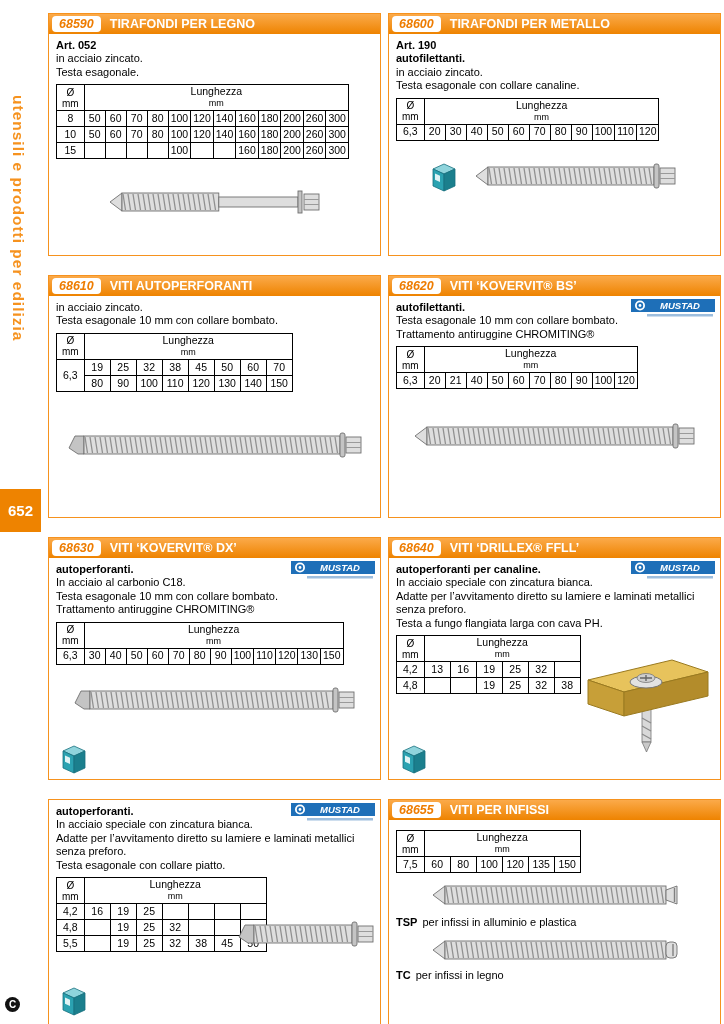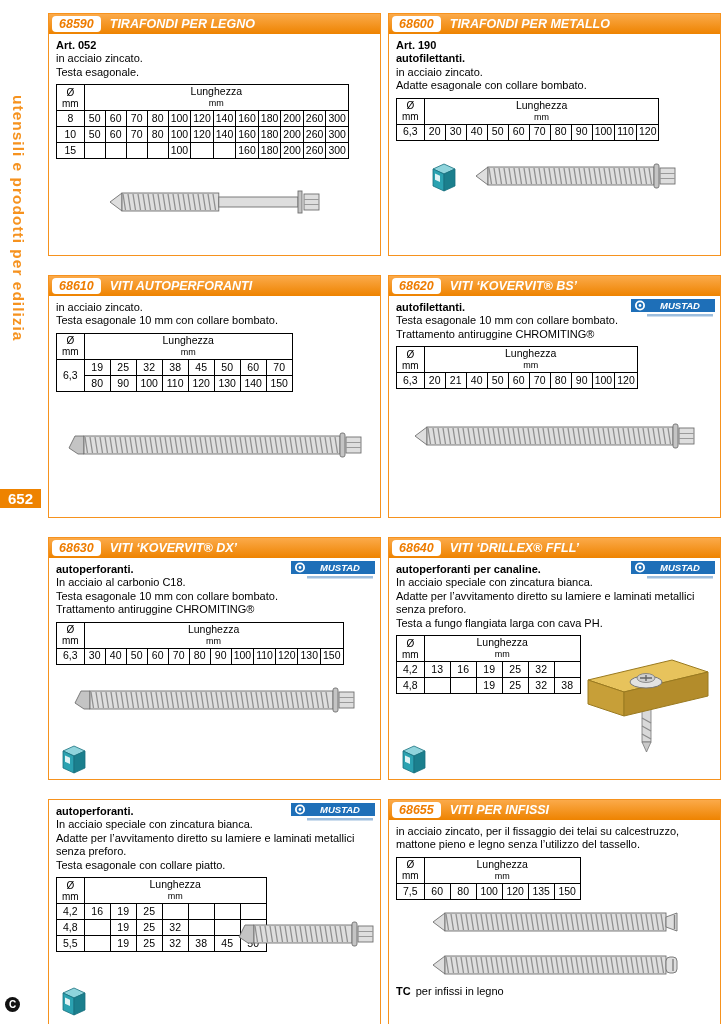"TIRAFONDI PER LEGNO" .title { font-style: italic -> none }
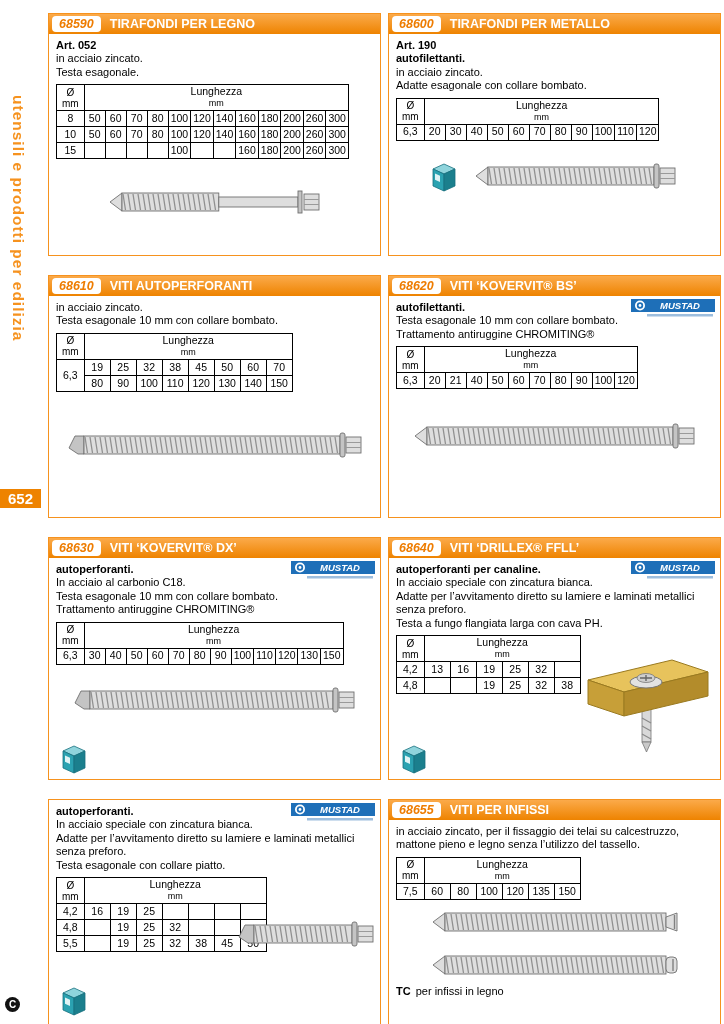"Adatte esagonale con collare bombato." div { text: Adatte esagonale con collare bombato -> Testa esagonale con collare canaline }
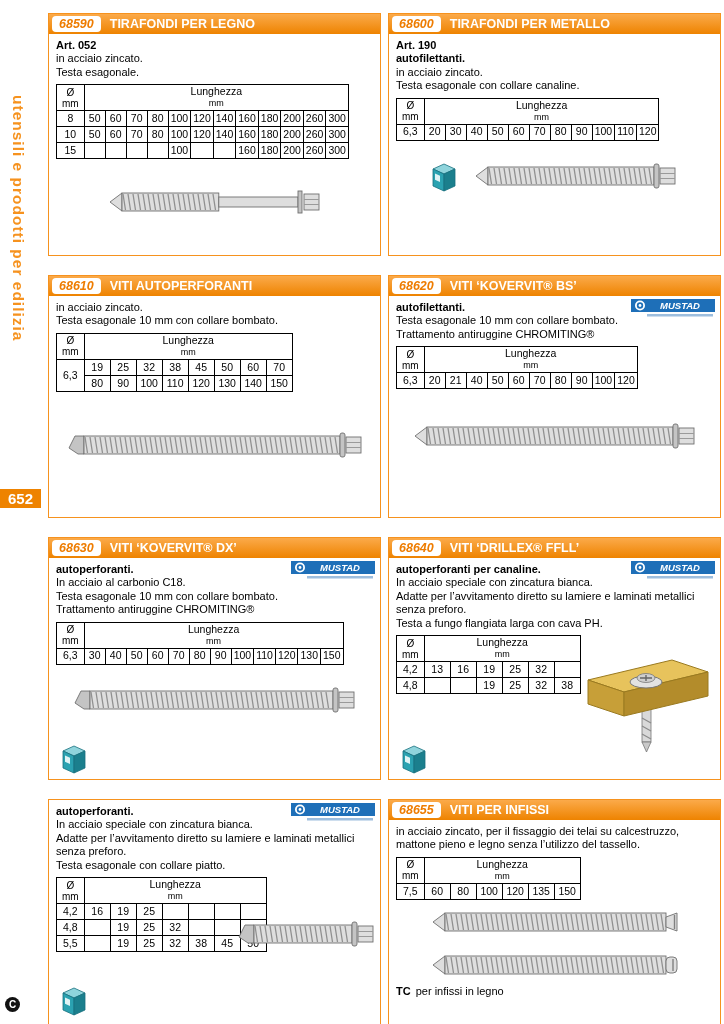"652" .page-badge { height: 19px -> 43px }
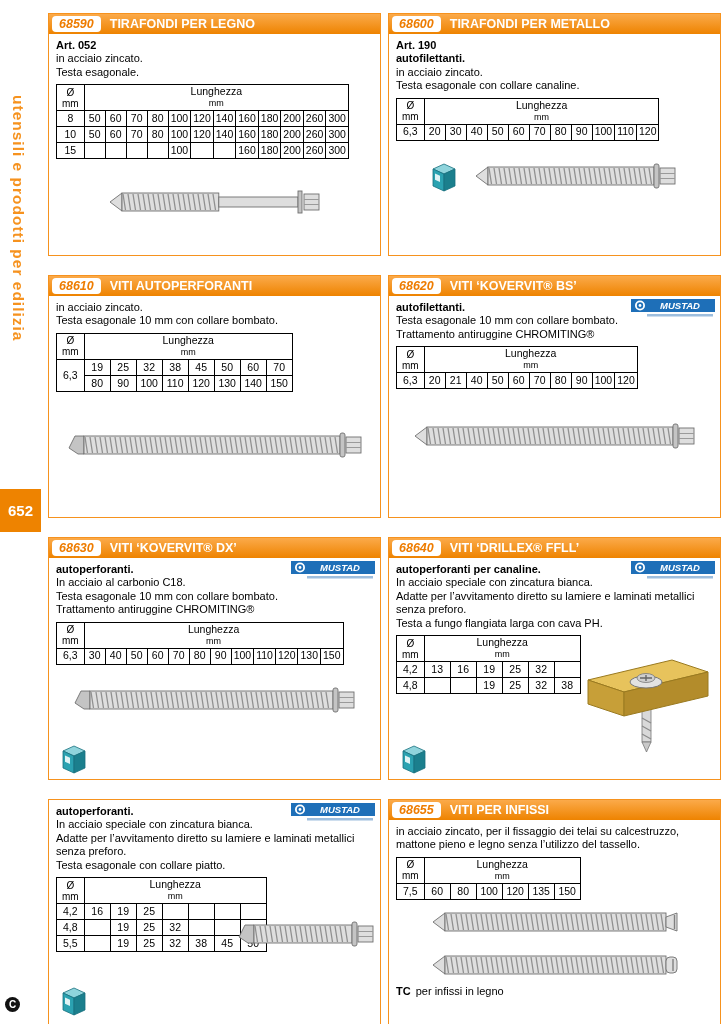"in acciaio zincato, per il" div.desc { html: <div> <div>in acciaio zincato, per il fissaggio dei telai su calcestruzzo, mattone pieno e legno senza l’utilizzo del tassello.</div> </div> -> none }
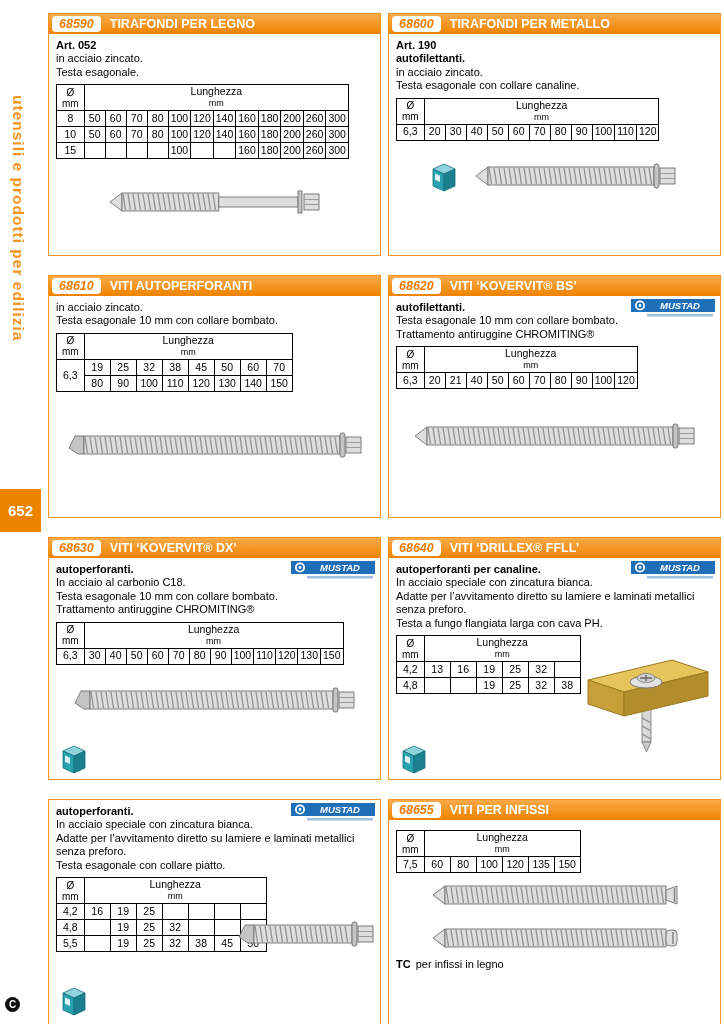"TSP per infissi in alluminio" div.vlabel { html: none -> <div> <b>TSP</b><span>per infissi in alluminio e plastica</span> </div> }
